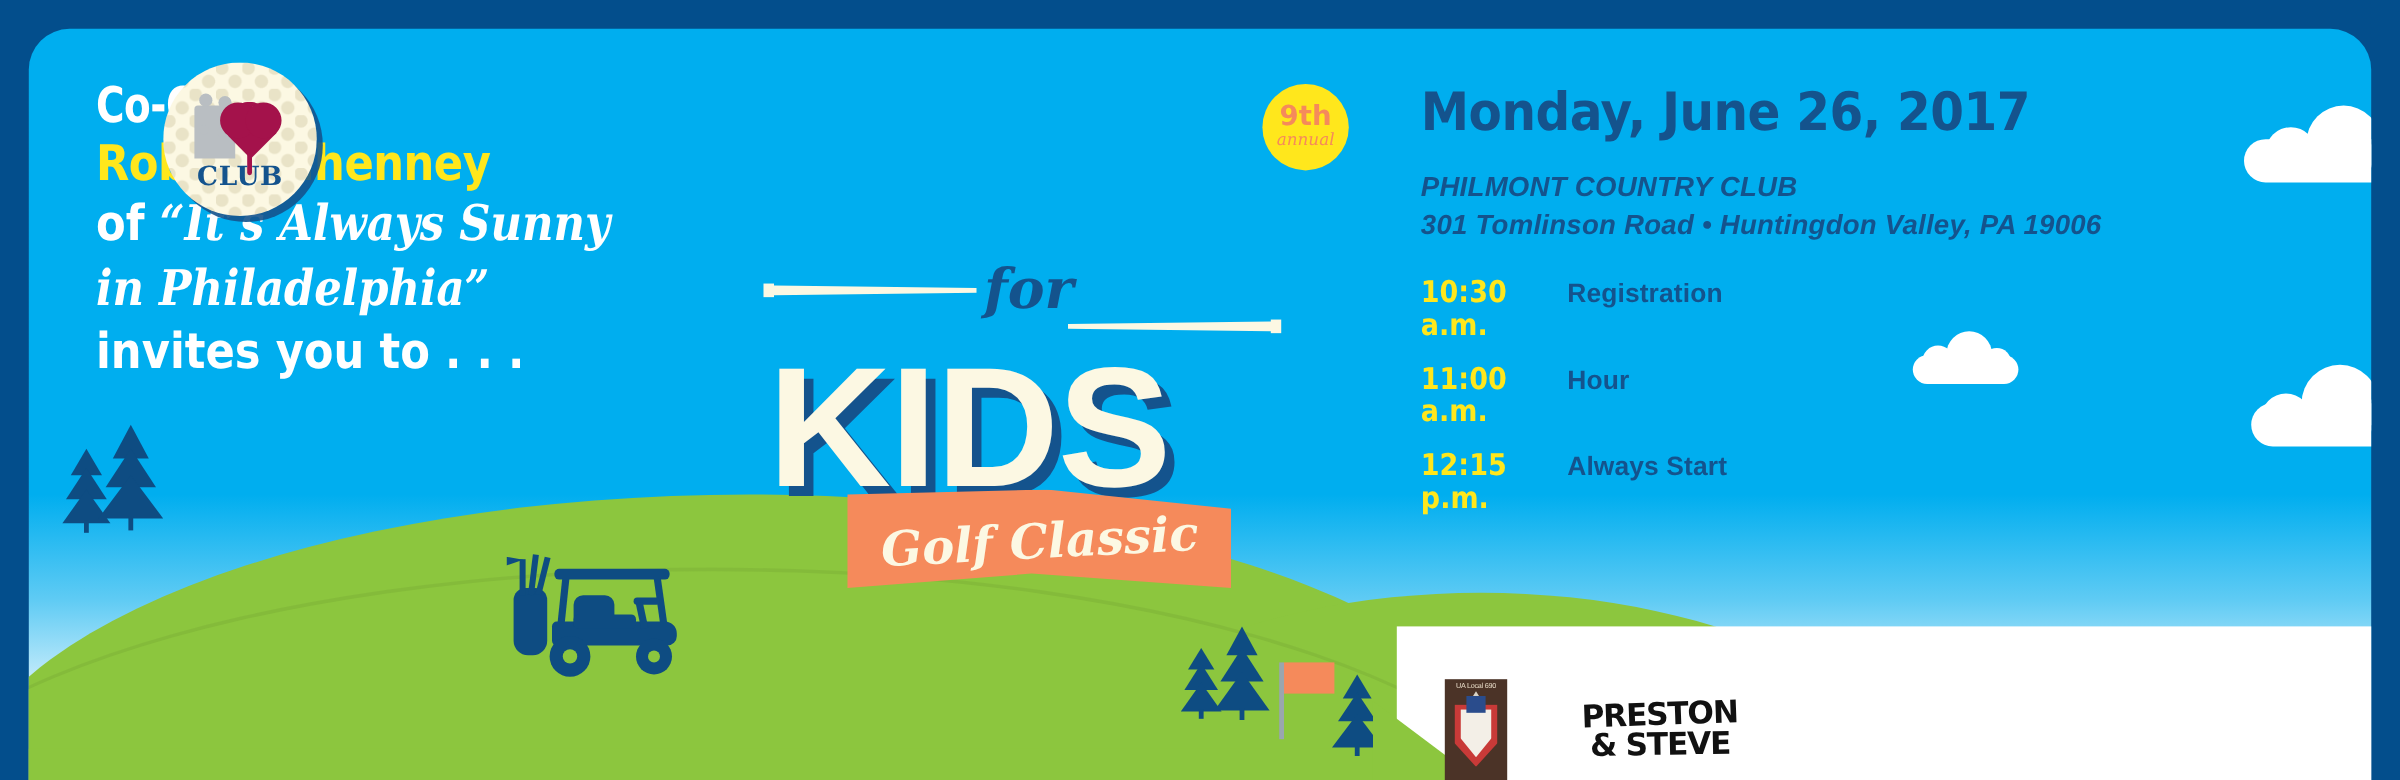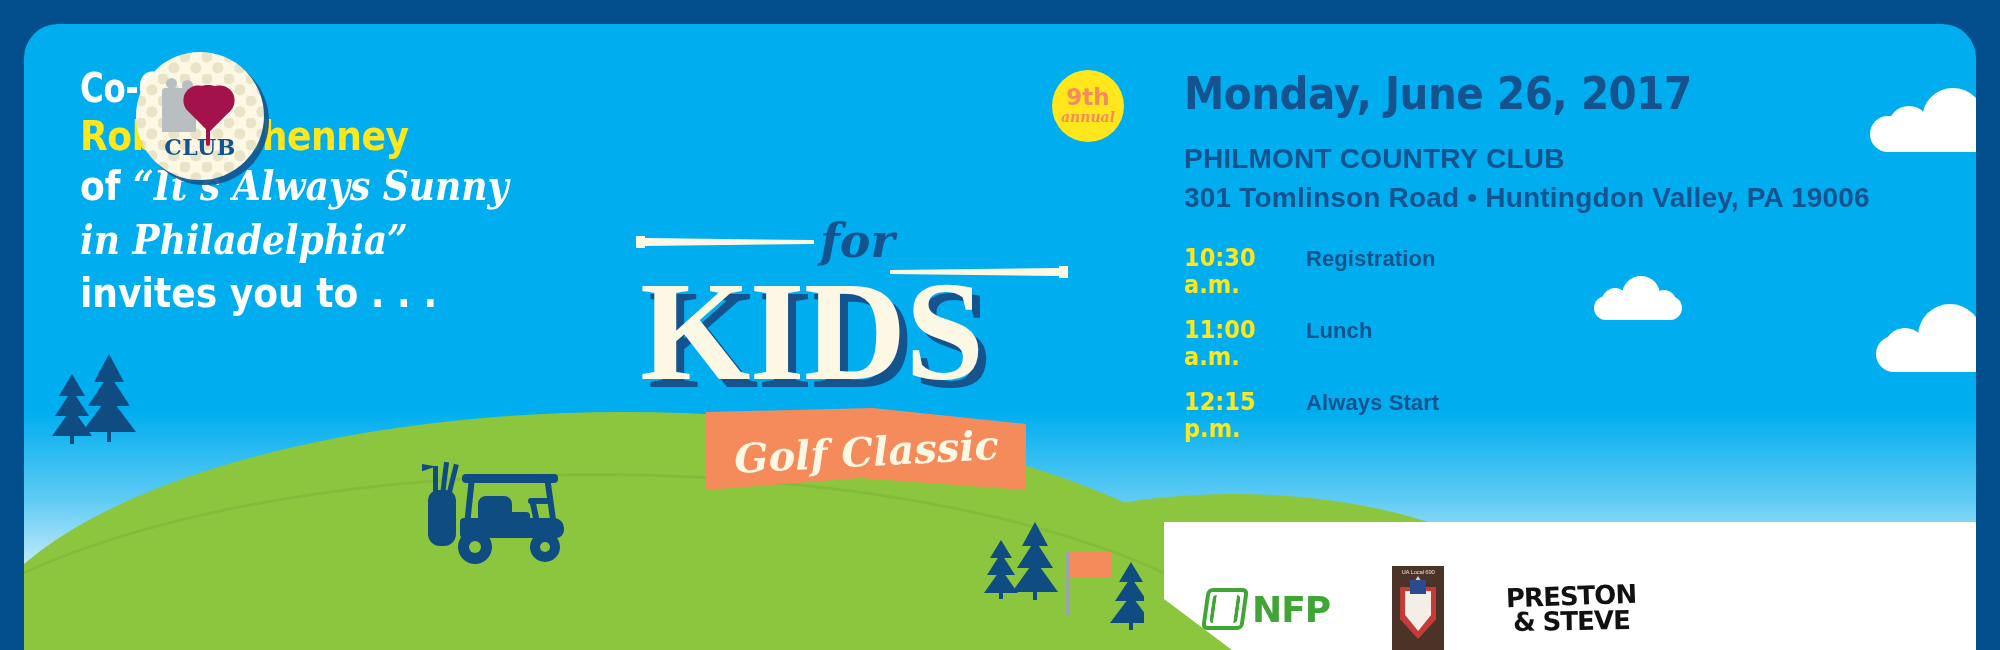"annual" .badge .b2 { font-weight: bold -> normal }
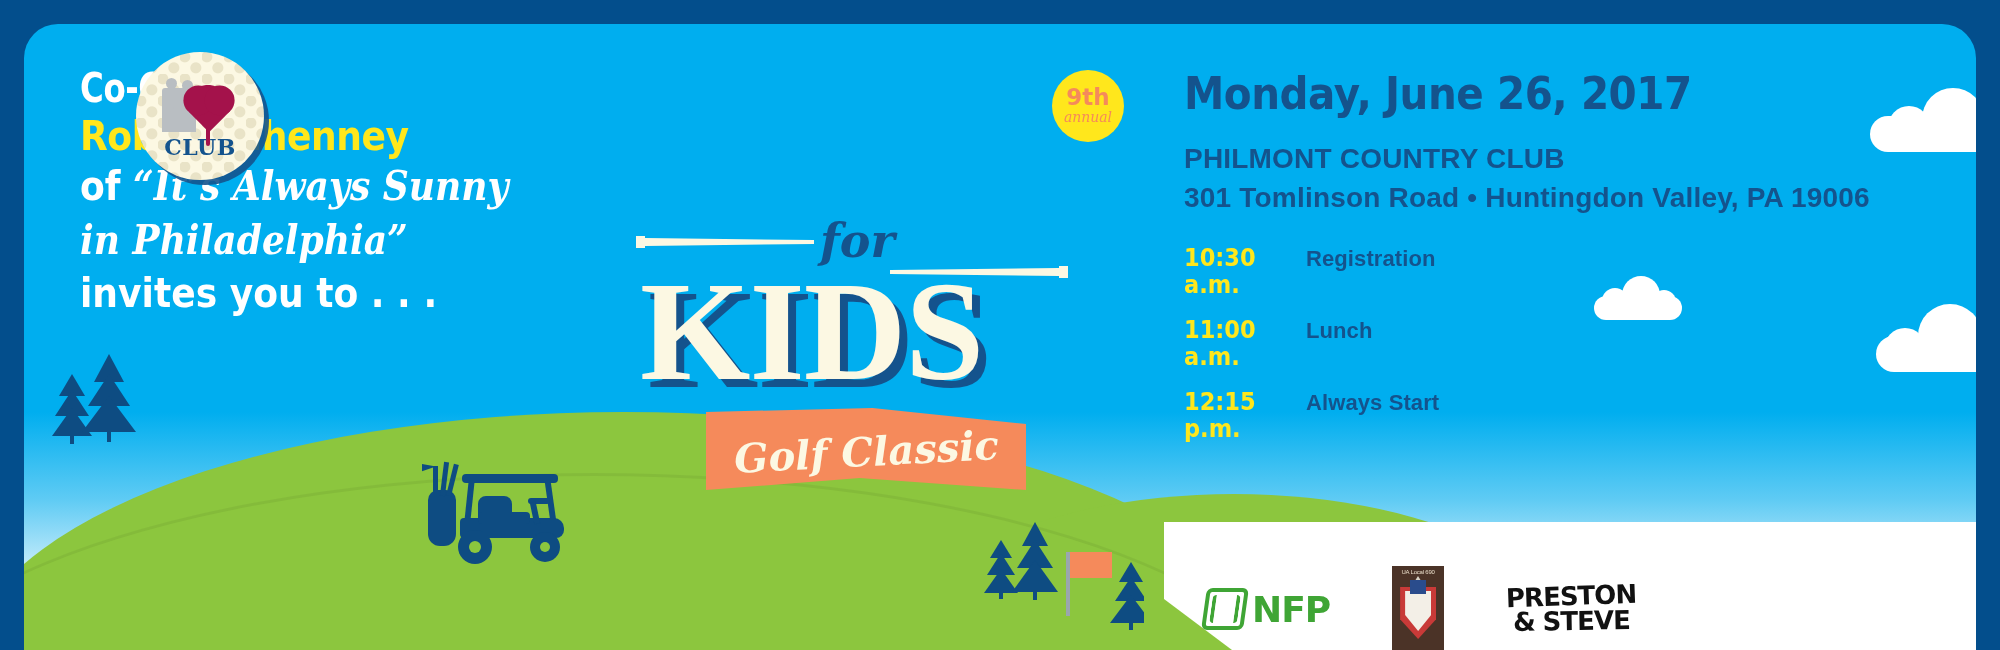"PHILMONT COUNTRY CLUB" .venue { font-size: 28px -> 23px; font-style: none -> italic }
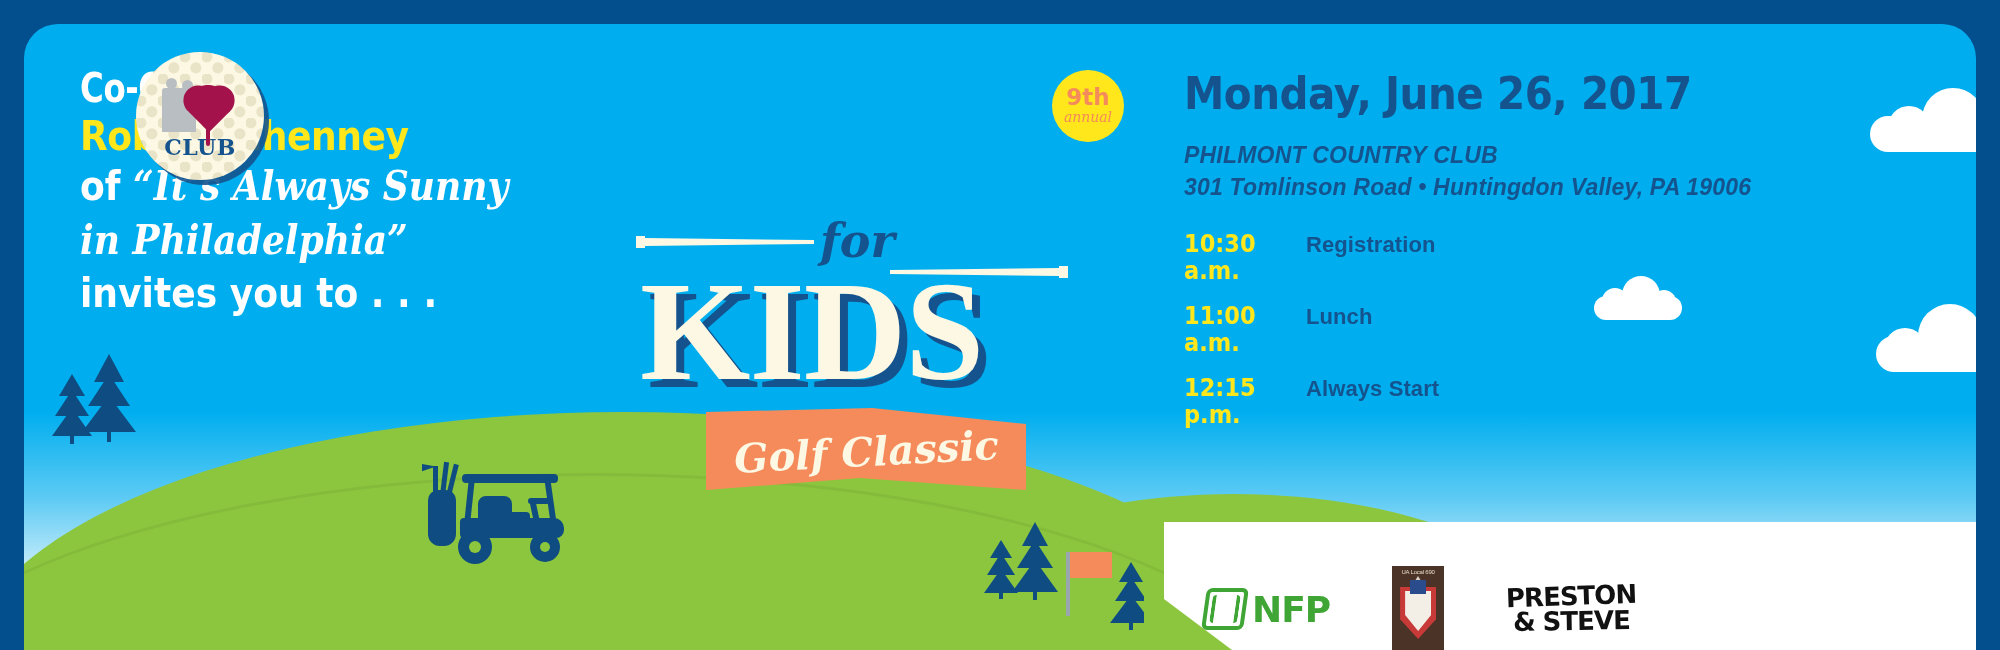"KIDS" .kids-word { font-family: Liberation Serif, serif -> Liberation Sans, sans-serif; top: 236px -> 262px }
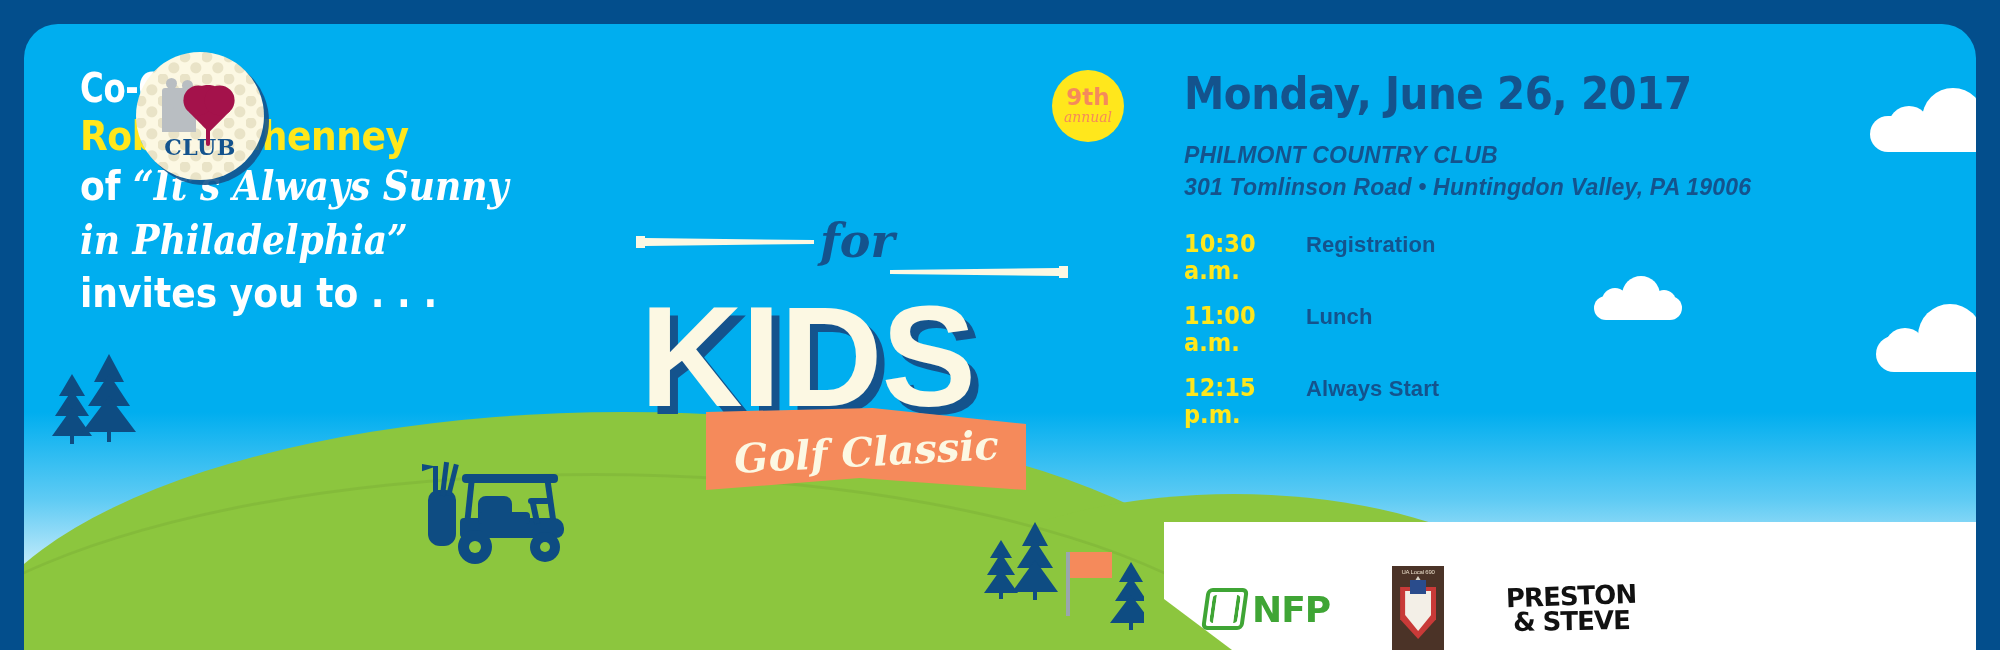"Lunch" div.sched-desc { text: Lunch -> Hour }
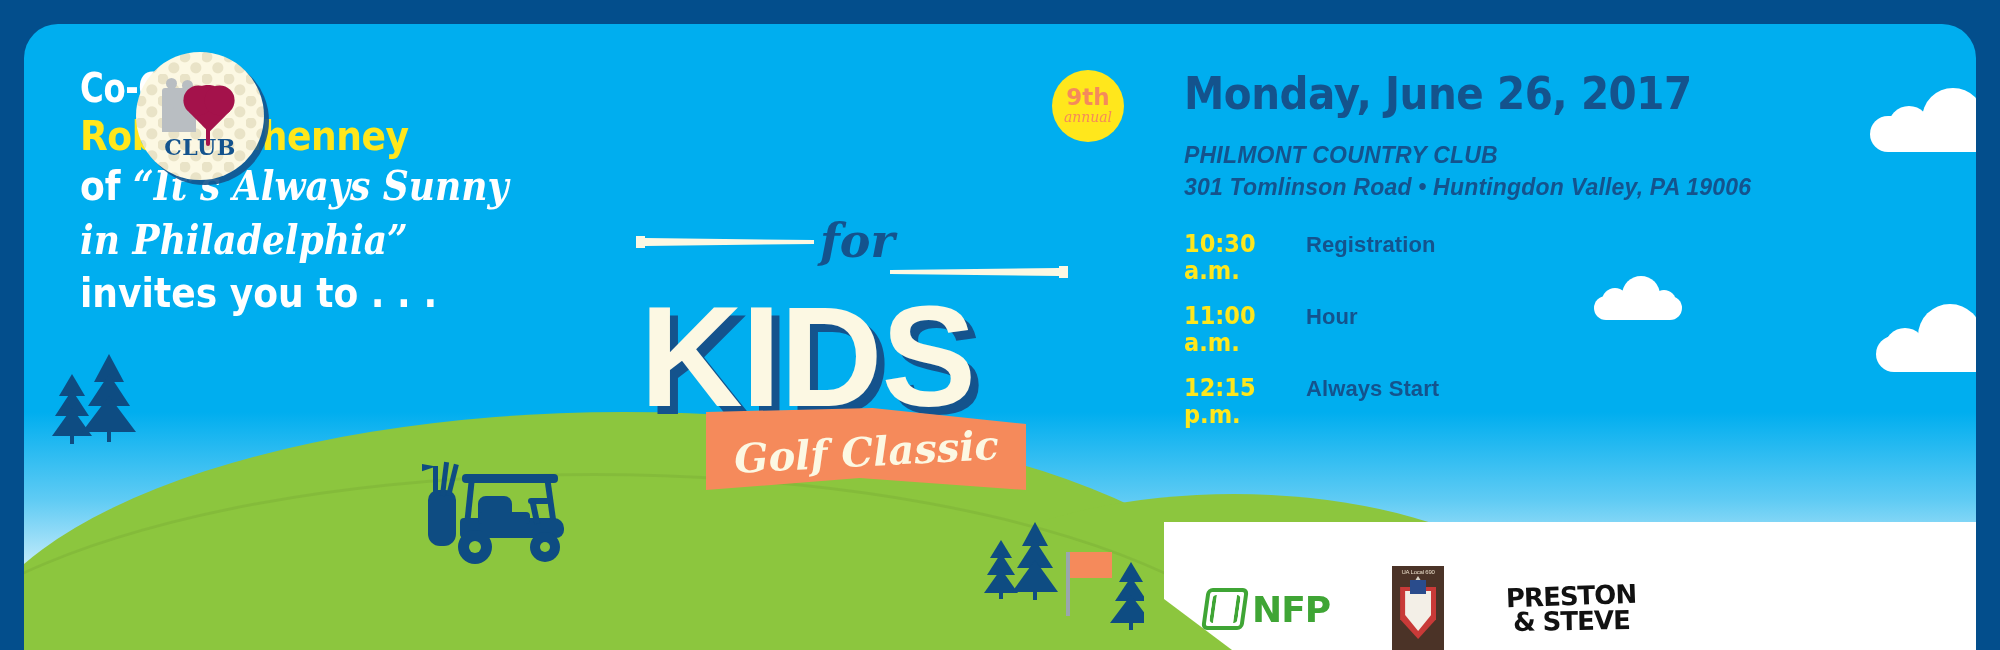"NFP" div.sp { html: <div> <div> <div></div> <div>NFP</div> </div> </div> -> none }
